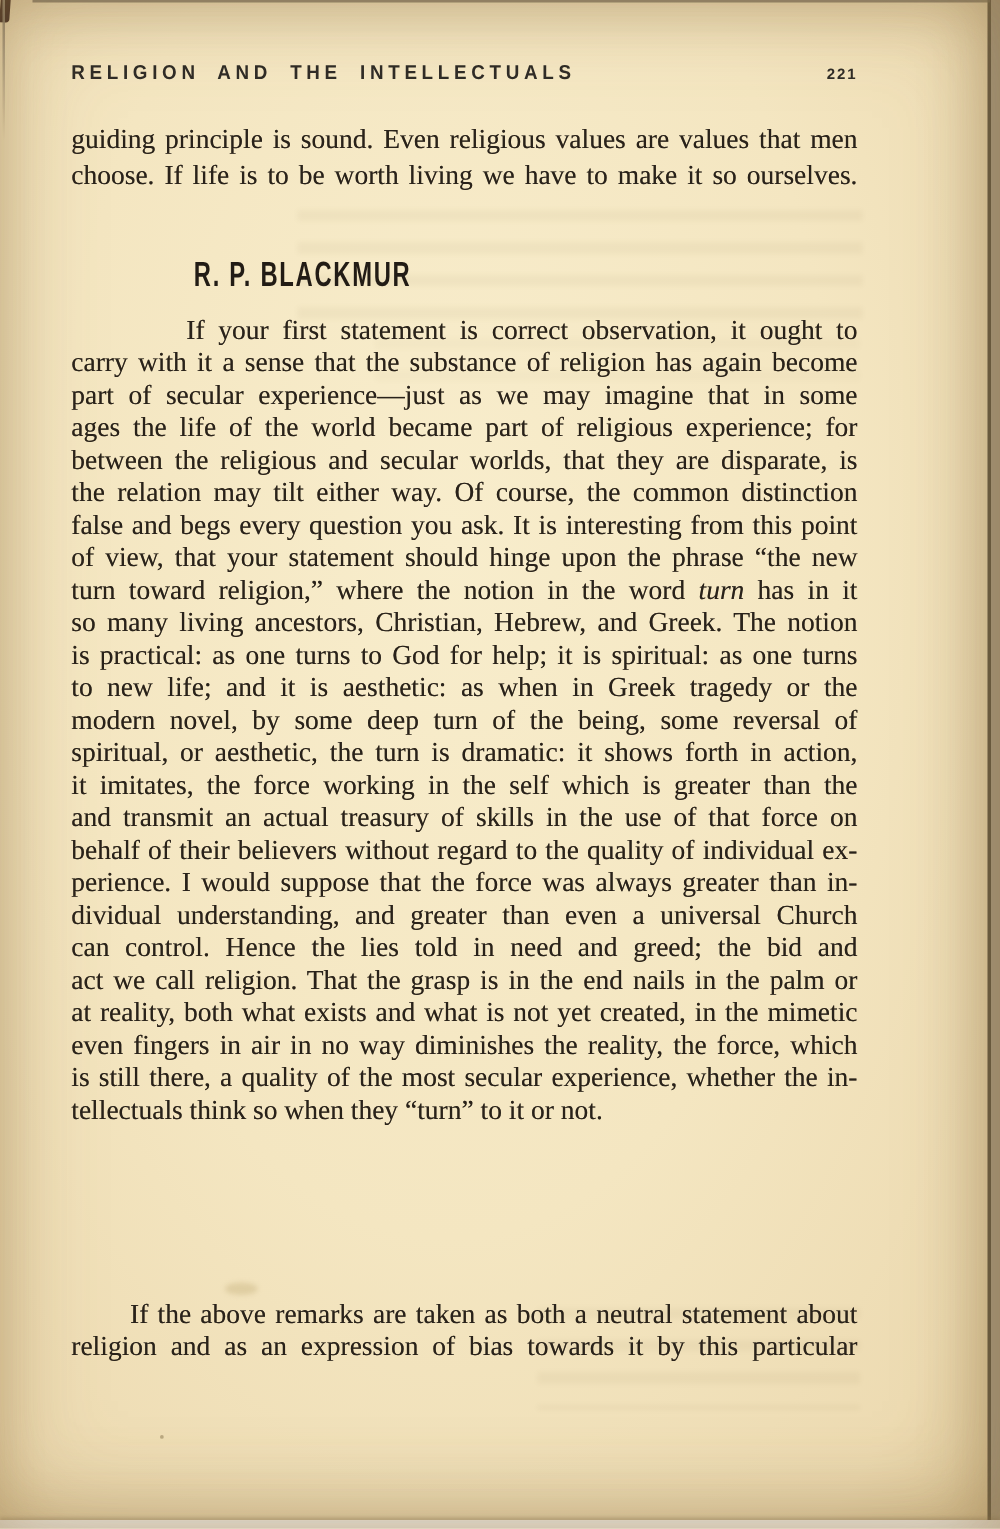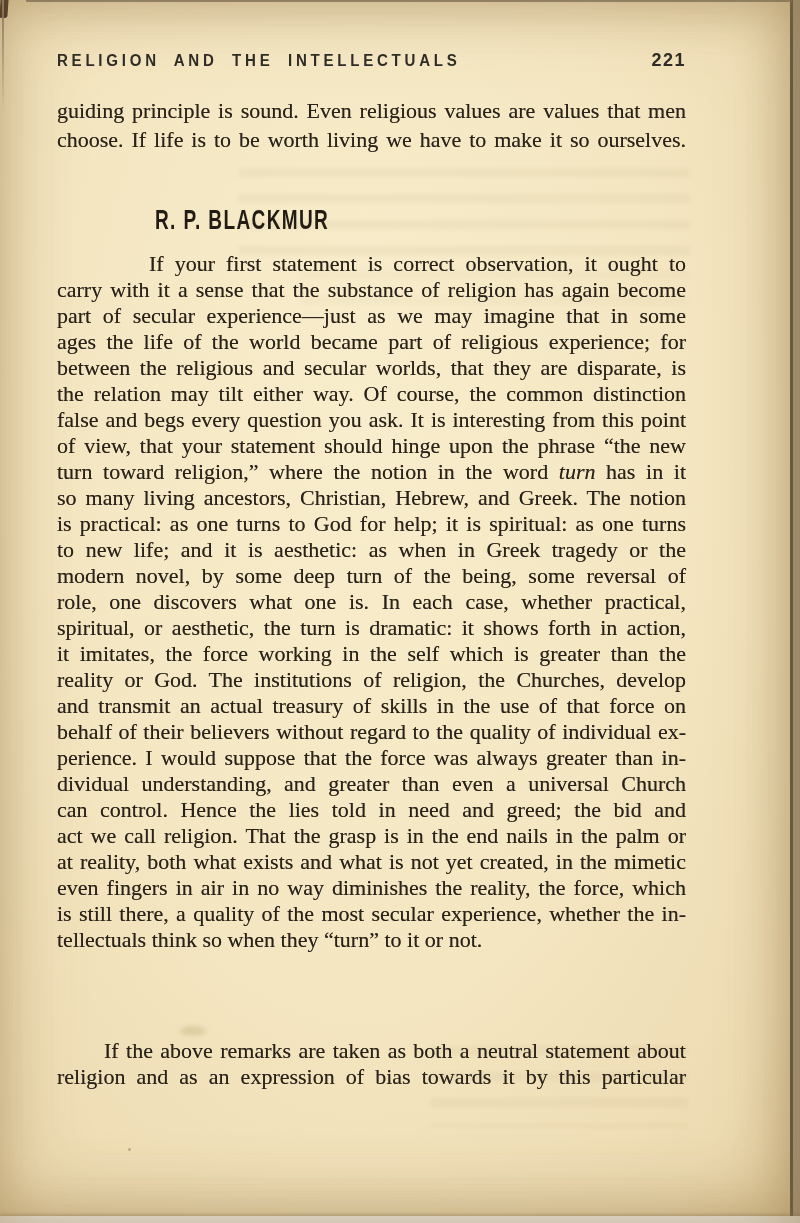"221" .running-header .folio { font-size: 18px -> 12px }
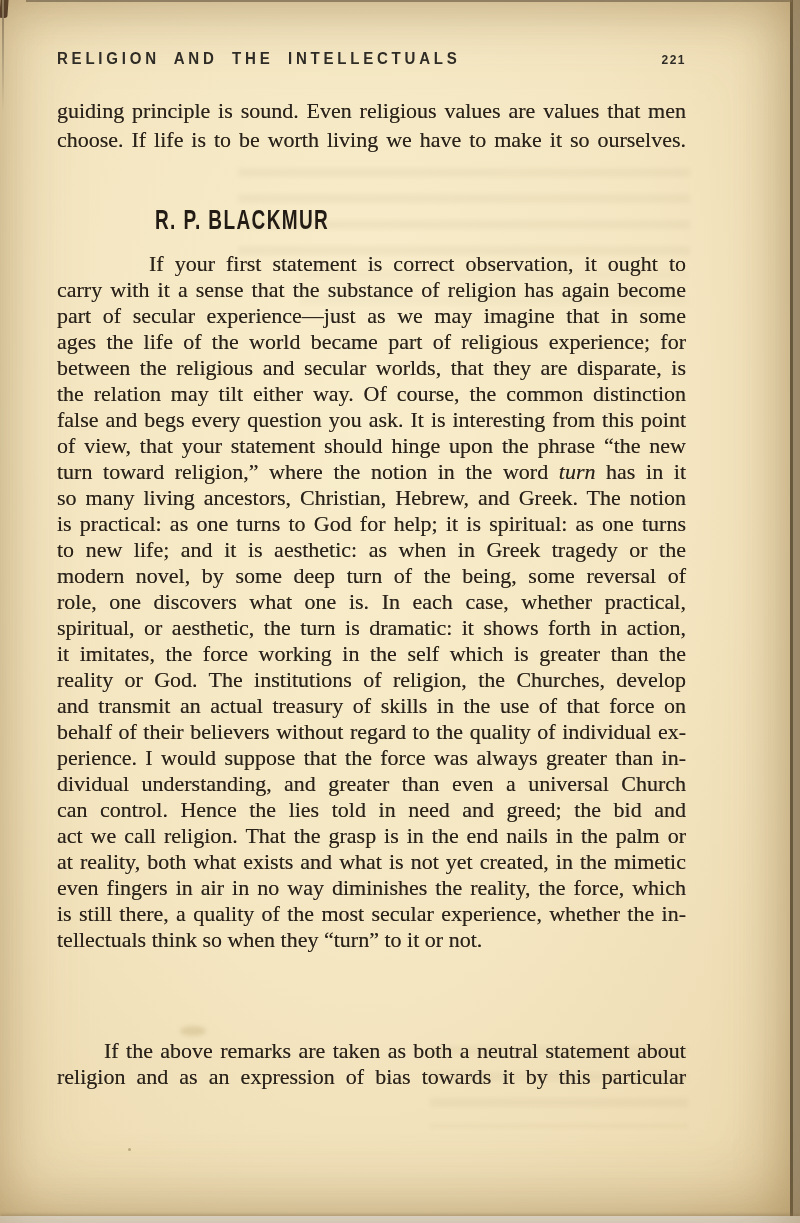"role, one discovers what one" div.line { html: <div>role, one discovers what one is. In each case, whether practical,</div> -> none }
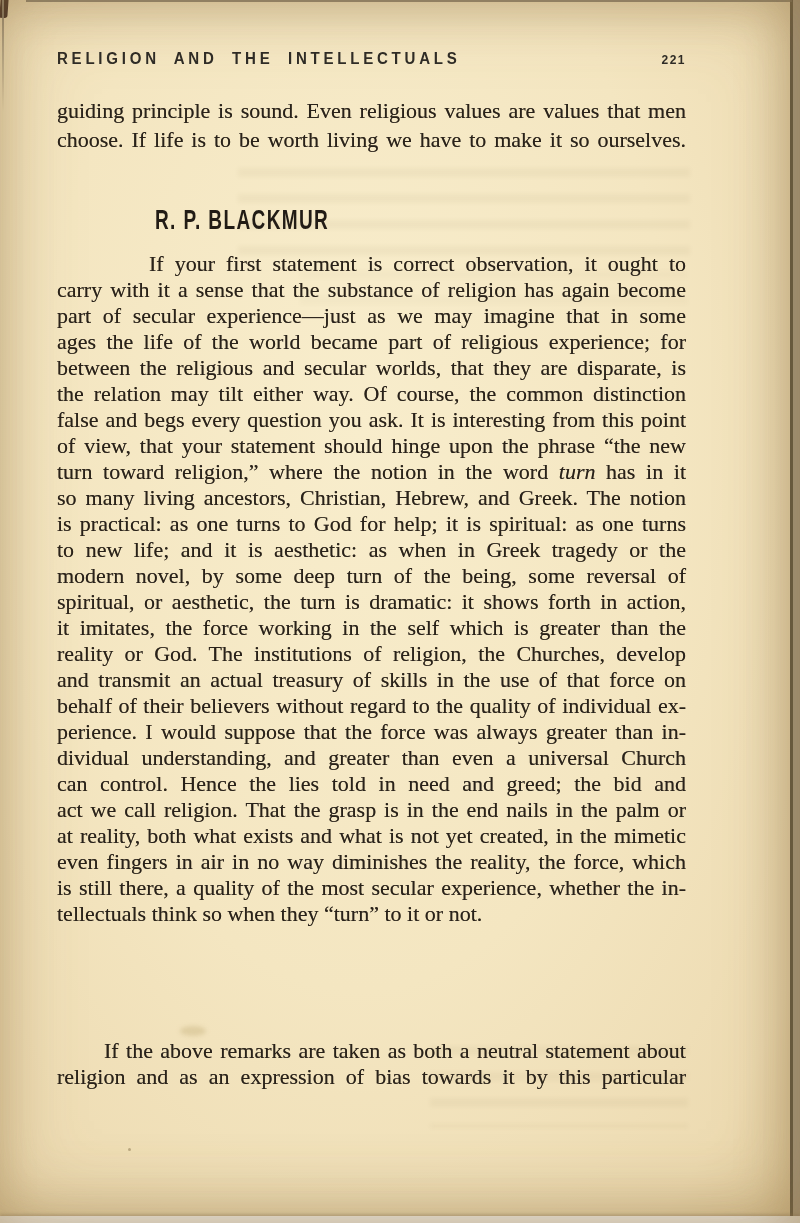"reality or God. The institutions" div.line { html: <div>reality or God. The institutions of religion, the Churches, develop</div> -> none }
